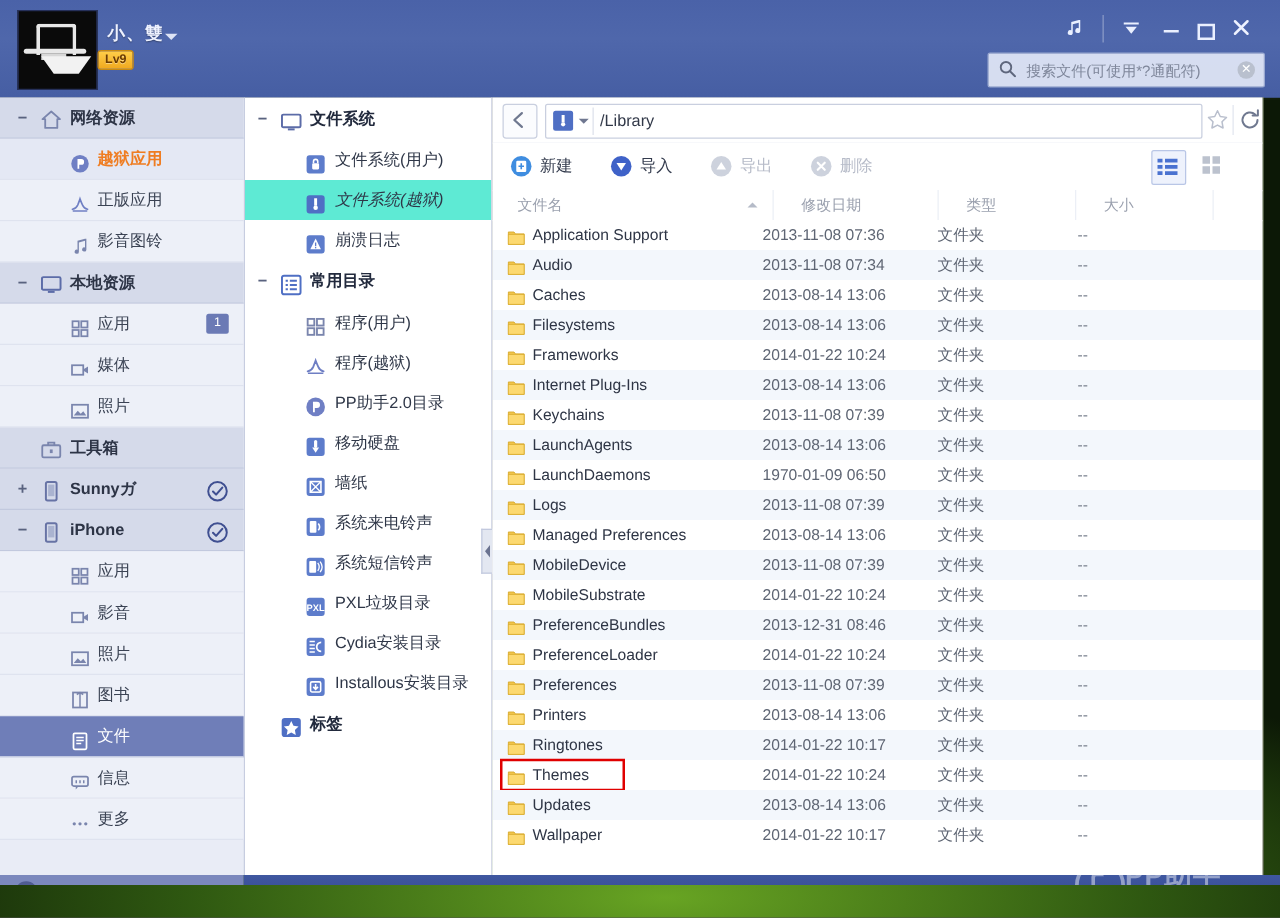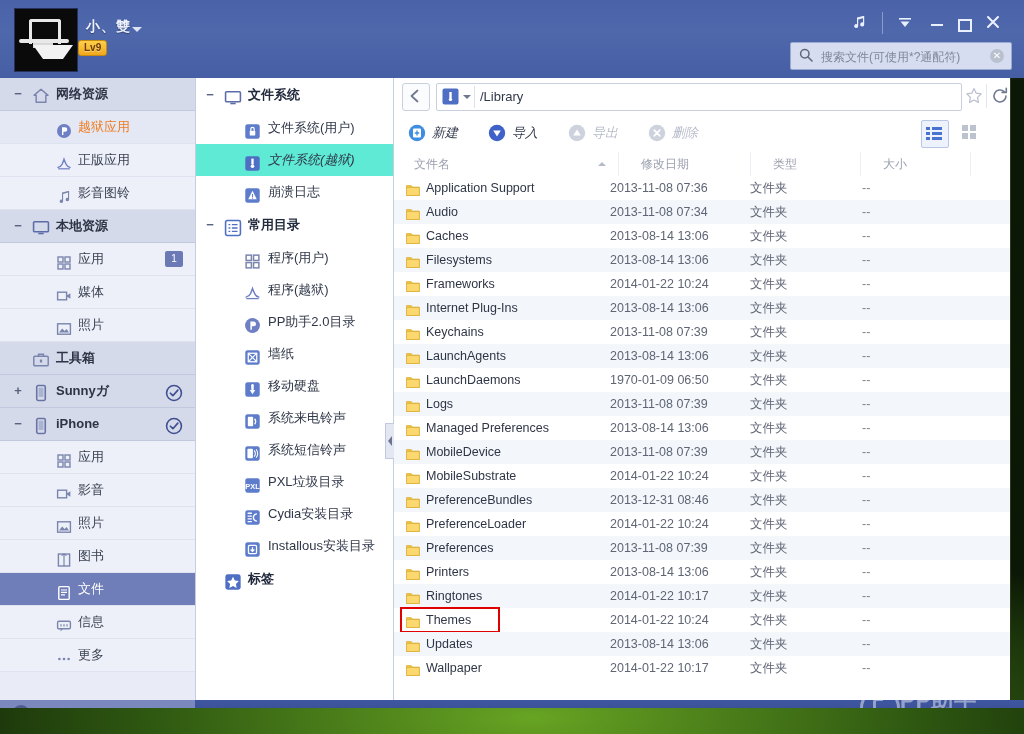"越狱应用" .nav-item.active .ilabel { font-weight: normal -> bold }
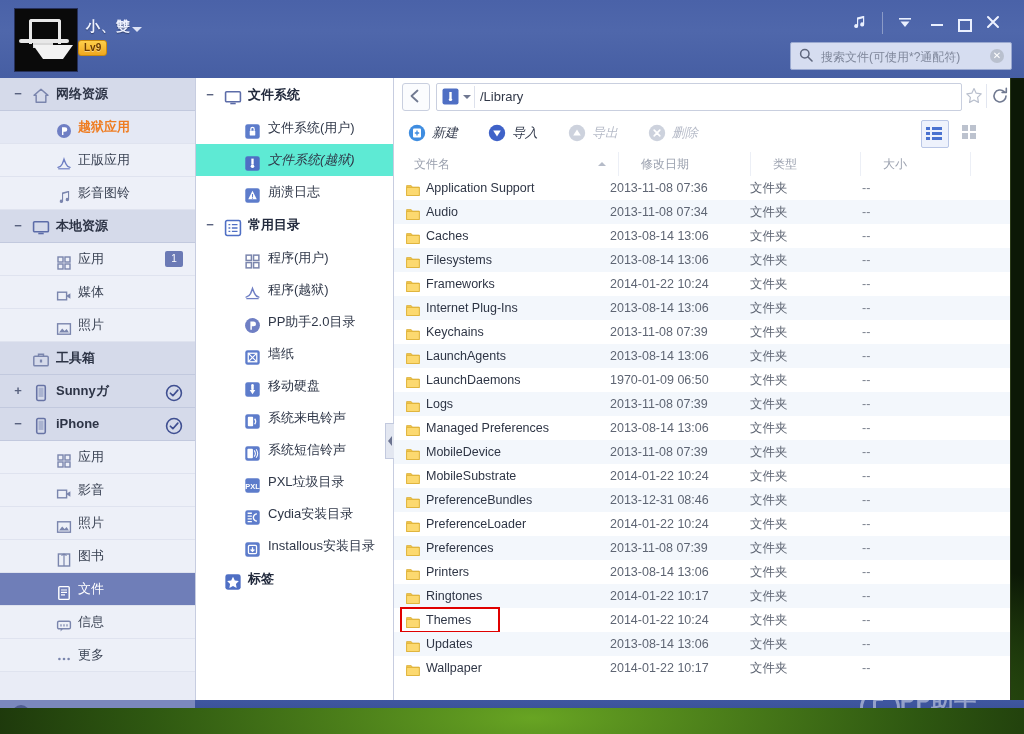"新建" #toolbar { font-style: italic -> none }
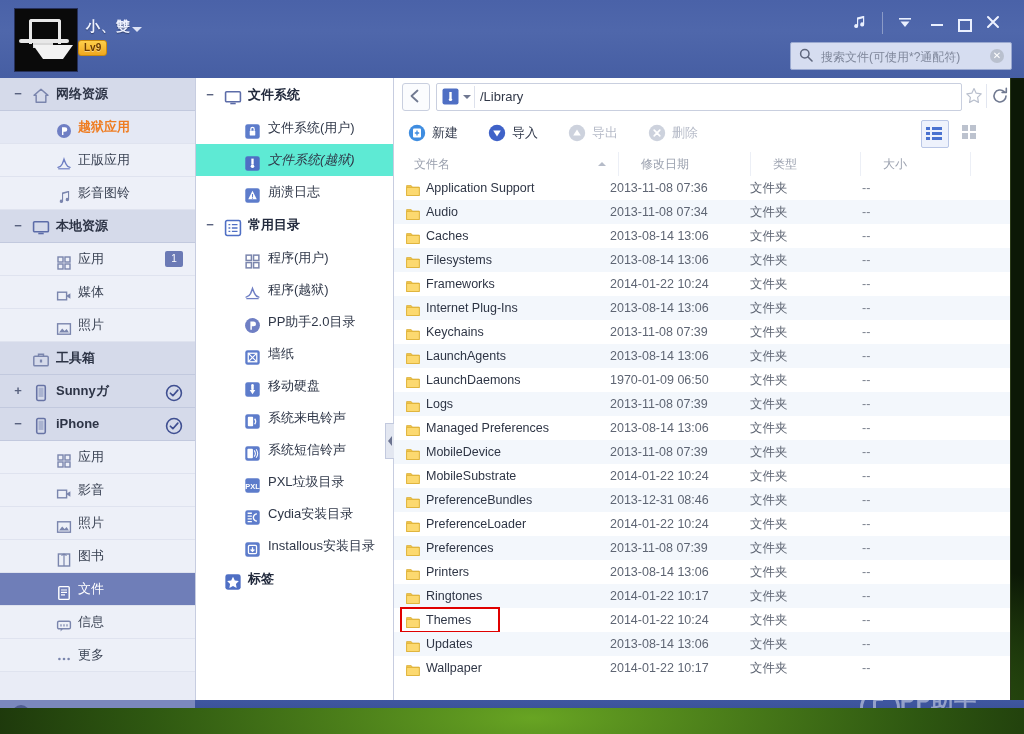"墙纸" div.tree-item { order: before "移动硬盘" -> after "移动硬盘" }
